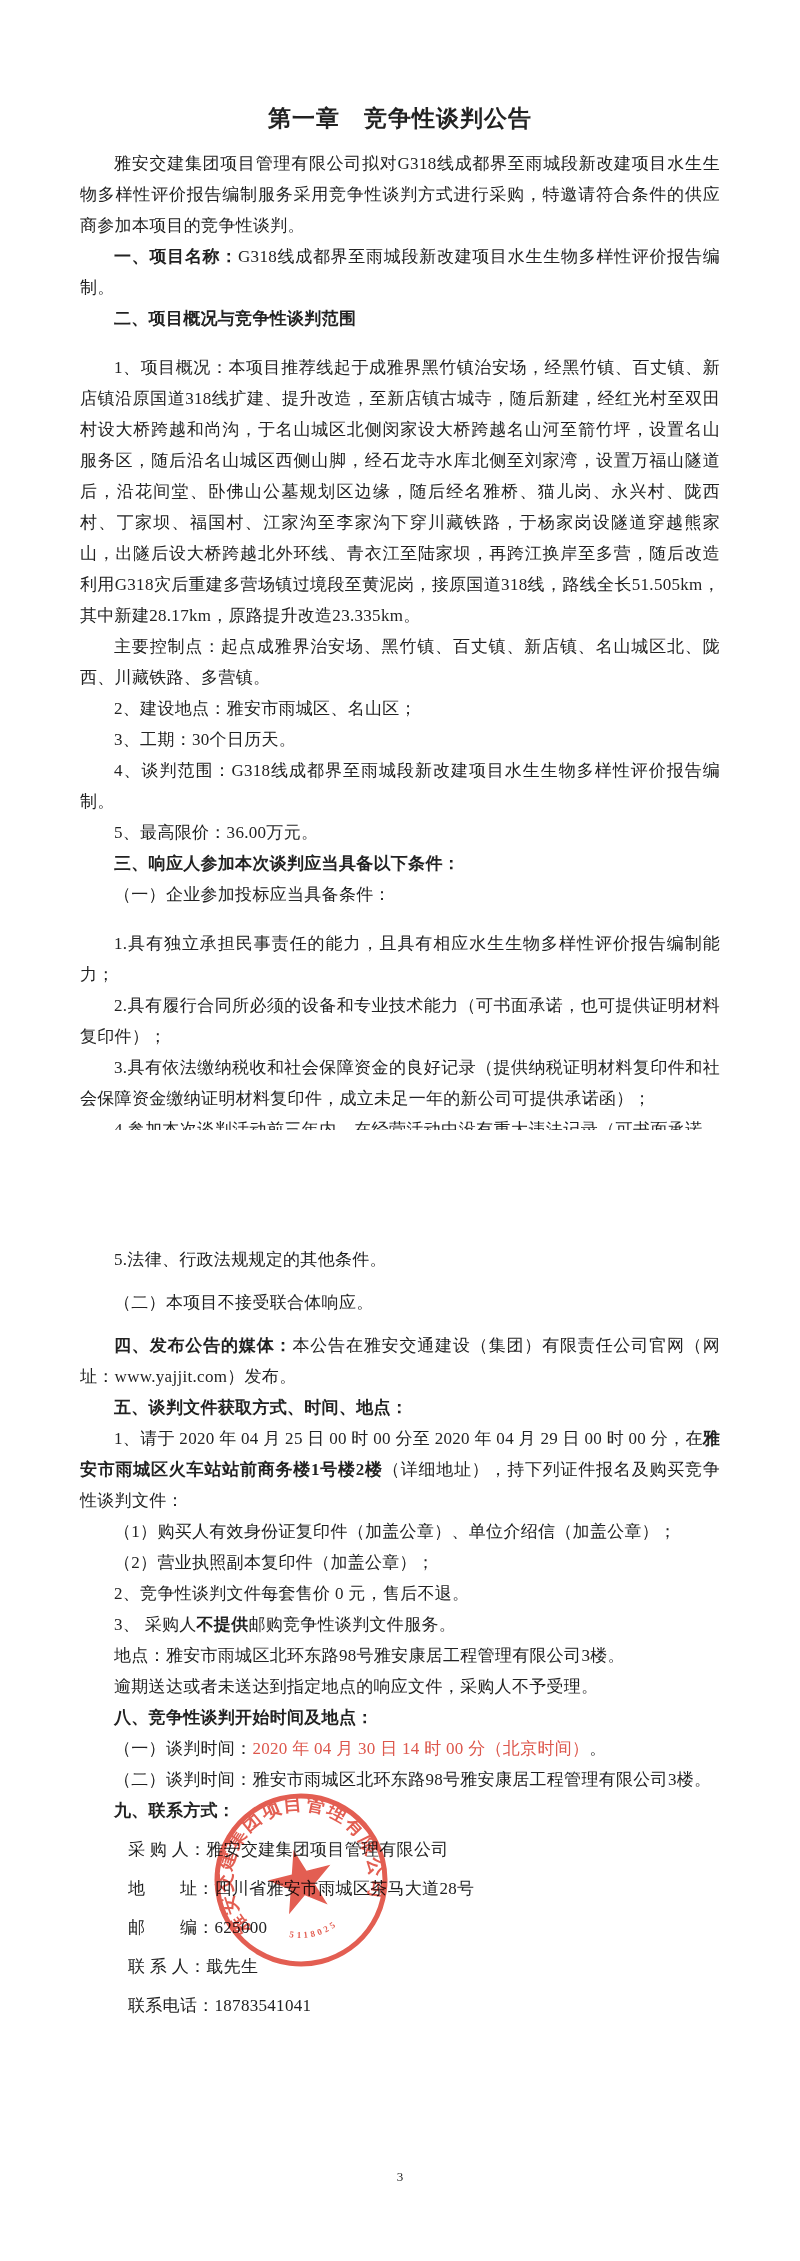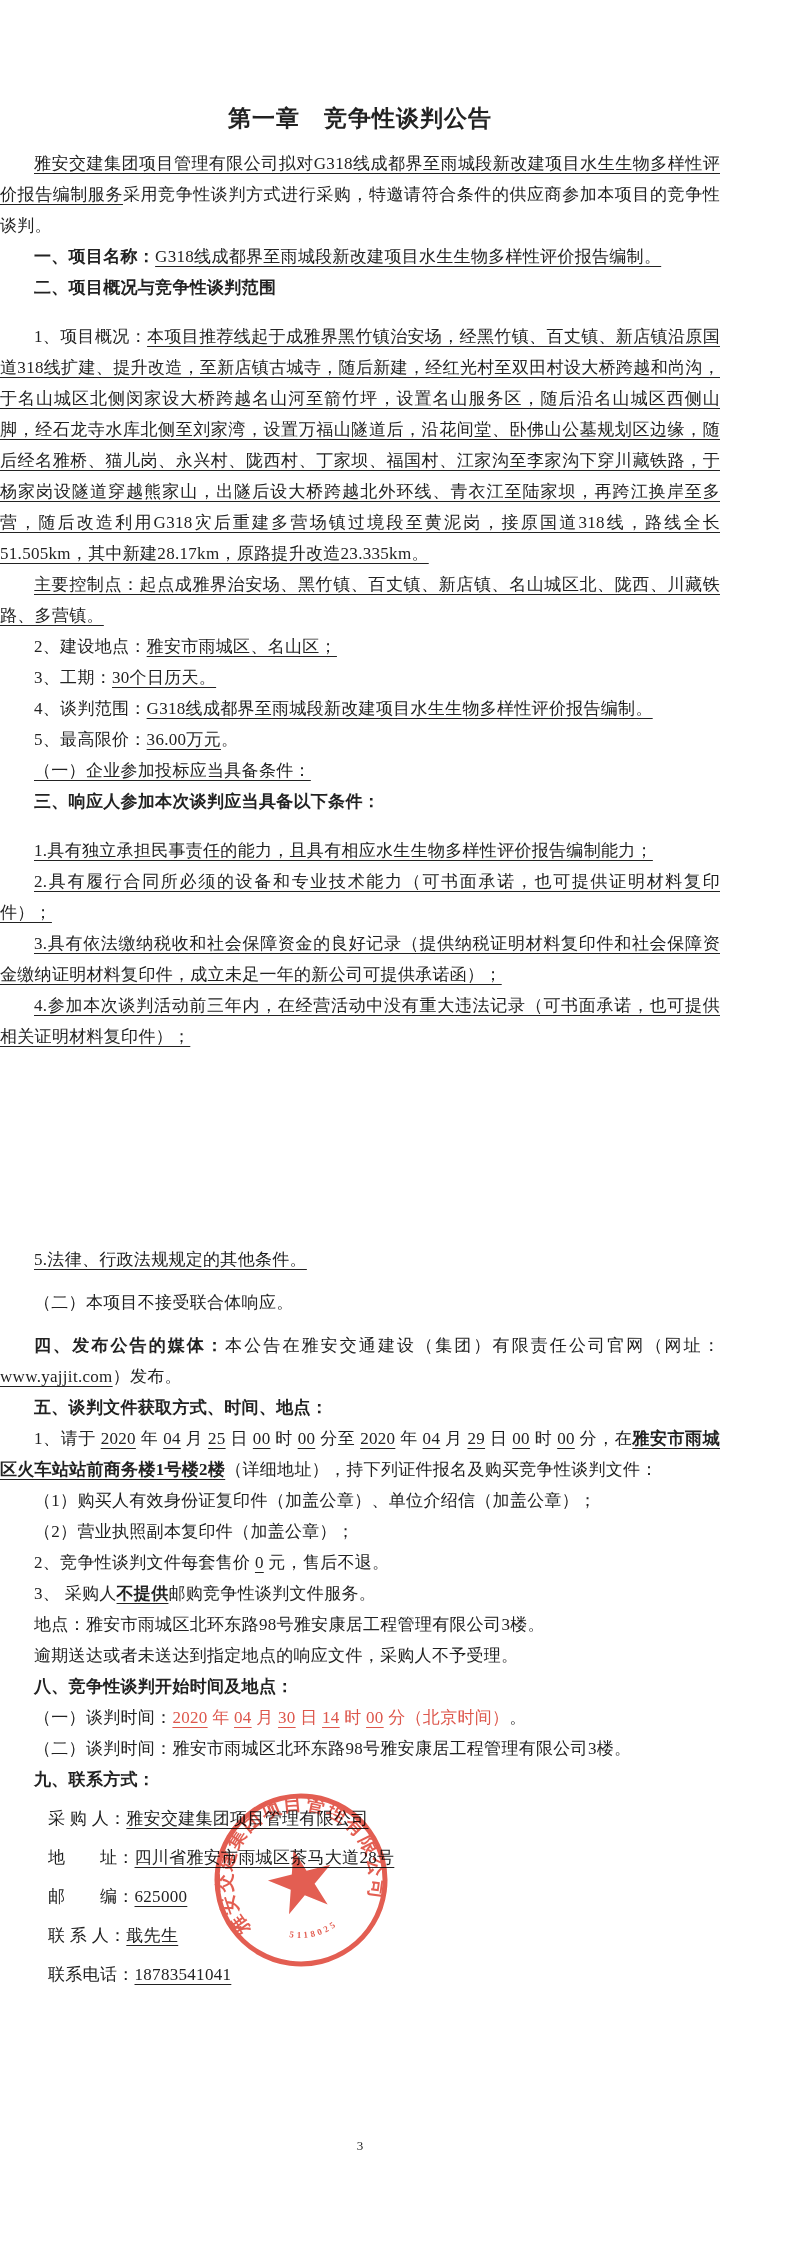"第一章 竞争性谈判公告" .page { padding-left: none -> 80px }
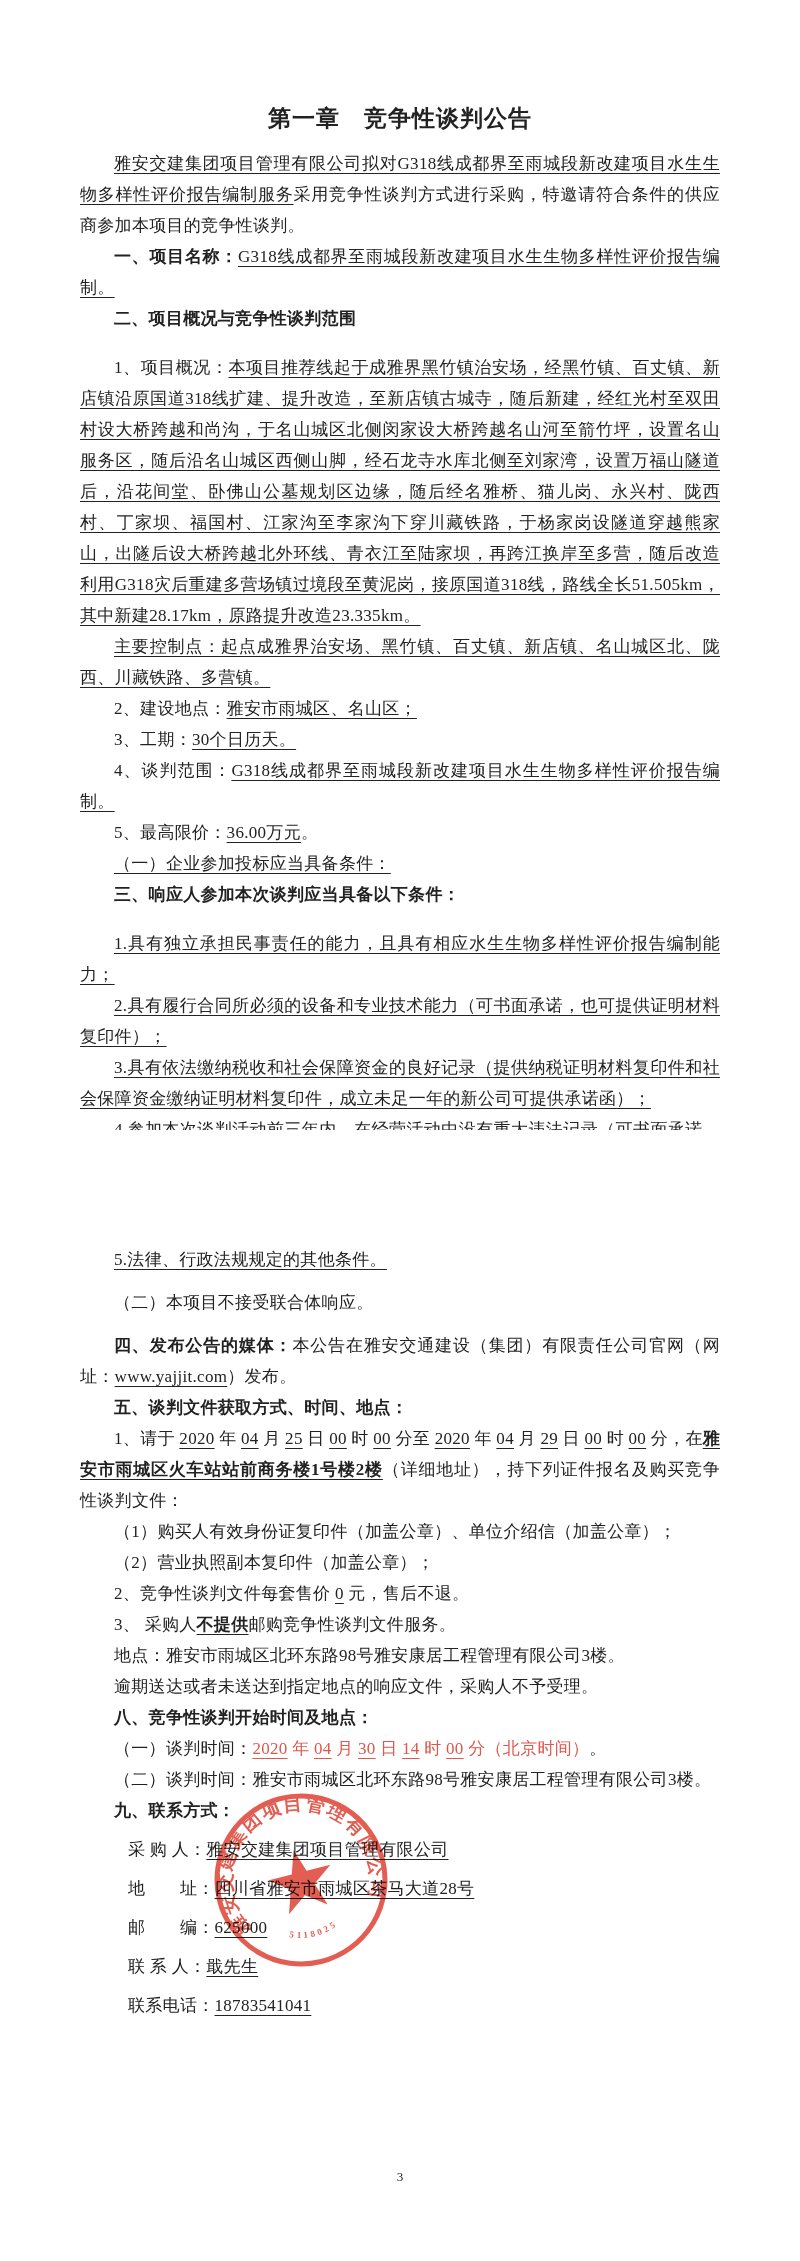"雅安交建集团项目管理有限公司拟对G318线成都界至雨城段新改建项目水生生物多样性" .u { text-decoration: underline -> none }
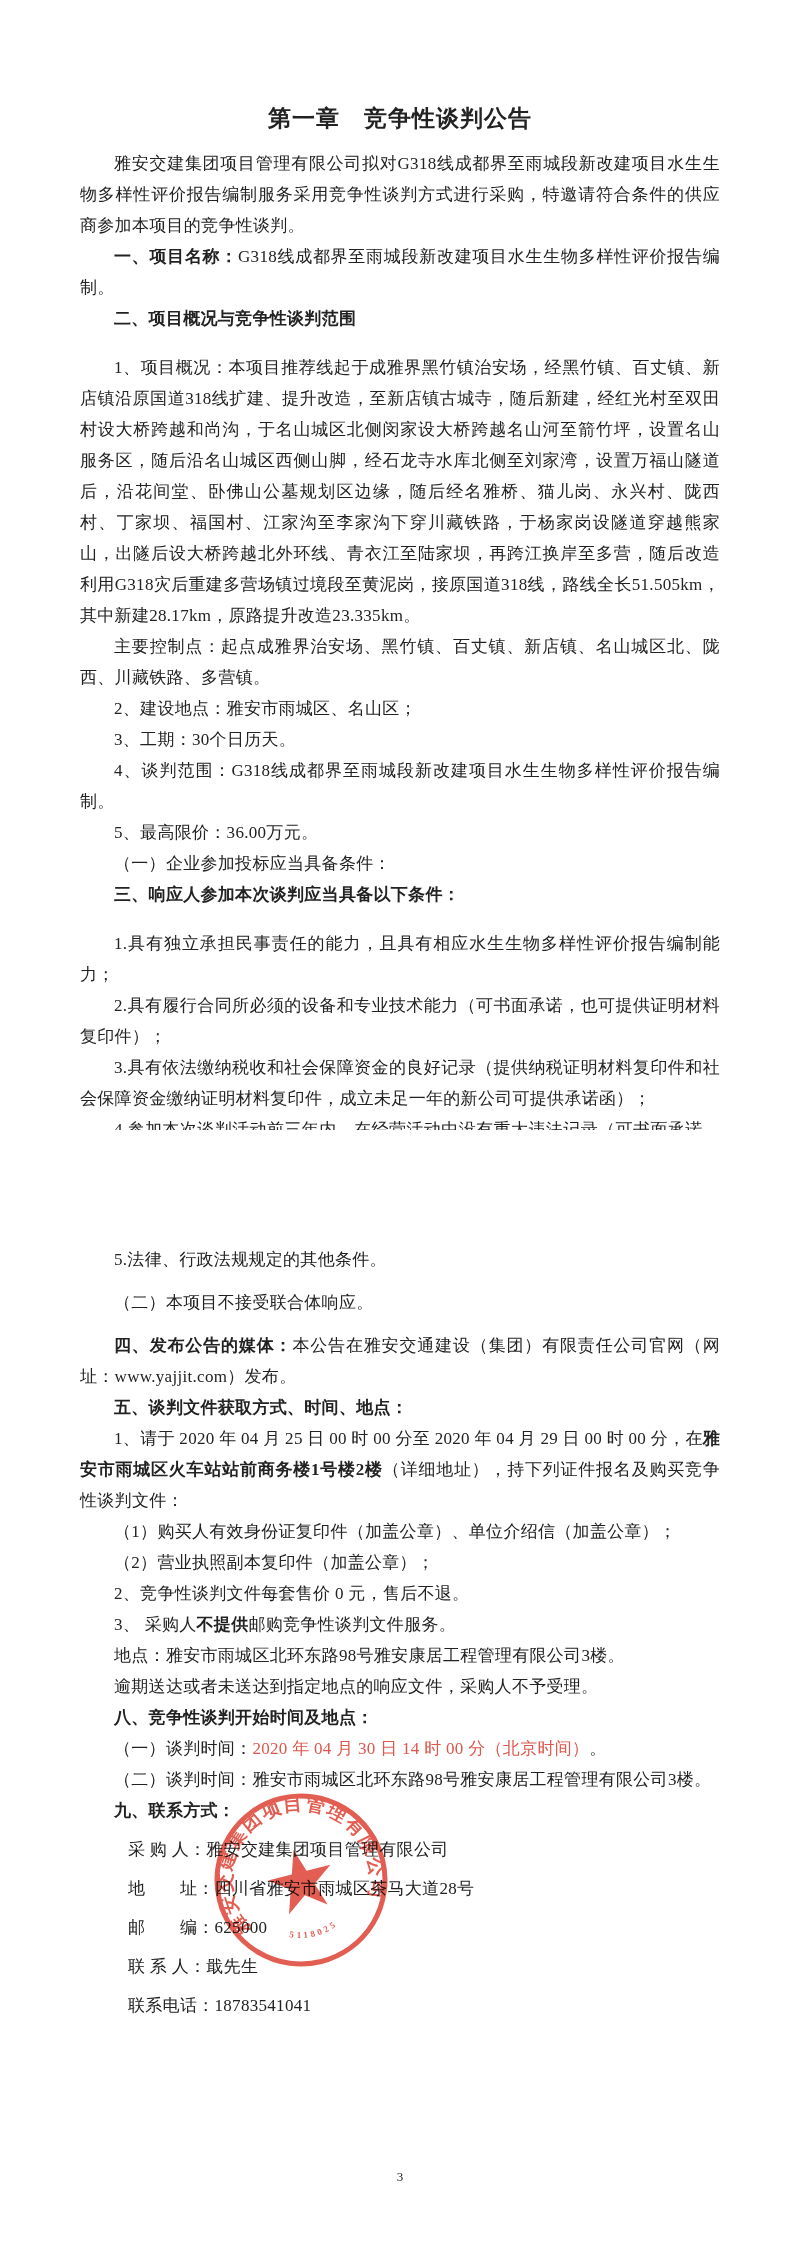"（一）企业参加投标应当具备条件：" p.indent { order: before "三、响应人参加本次谈判应当具备以下条件：" -> after "三、响应人参加本次谈判应当具备以下条件：" }
